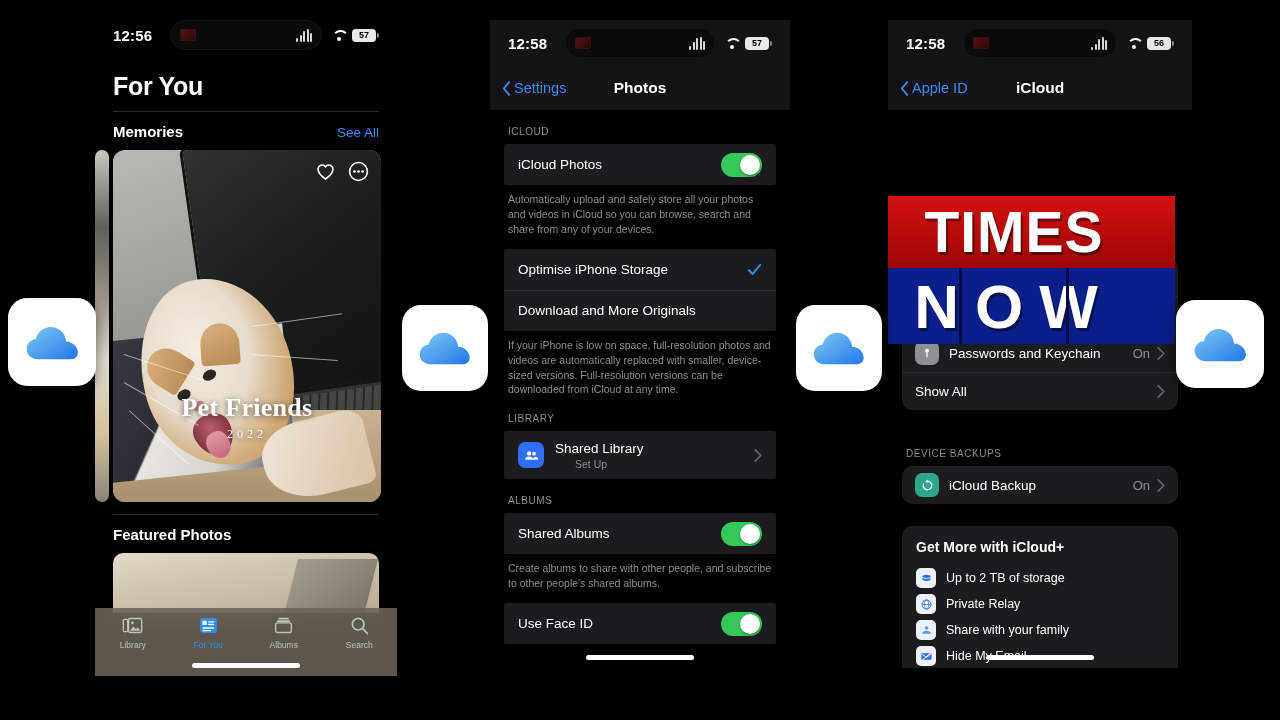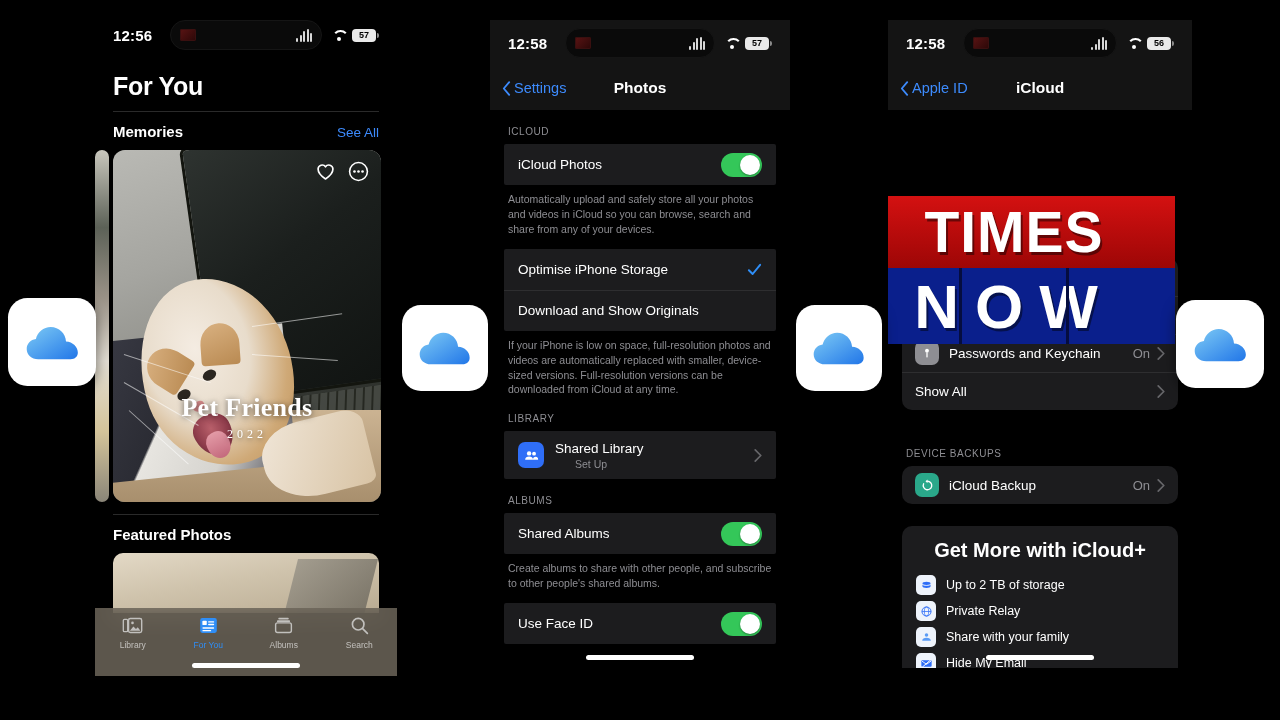"Download and Show Originals" span.s-row-label { text: Show -> More }
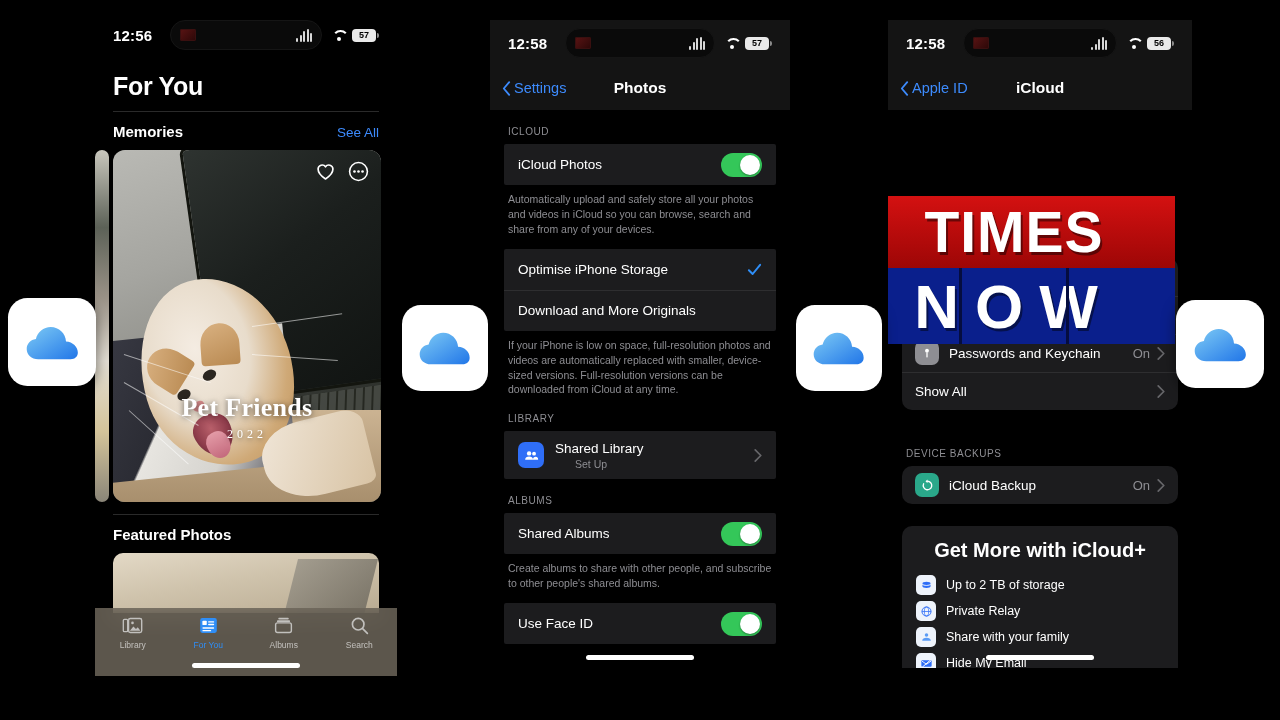"Get More with iCloud+" .promo-title { font-size: 20px -> 14px; text-align: center -> none }
